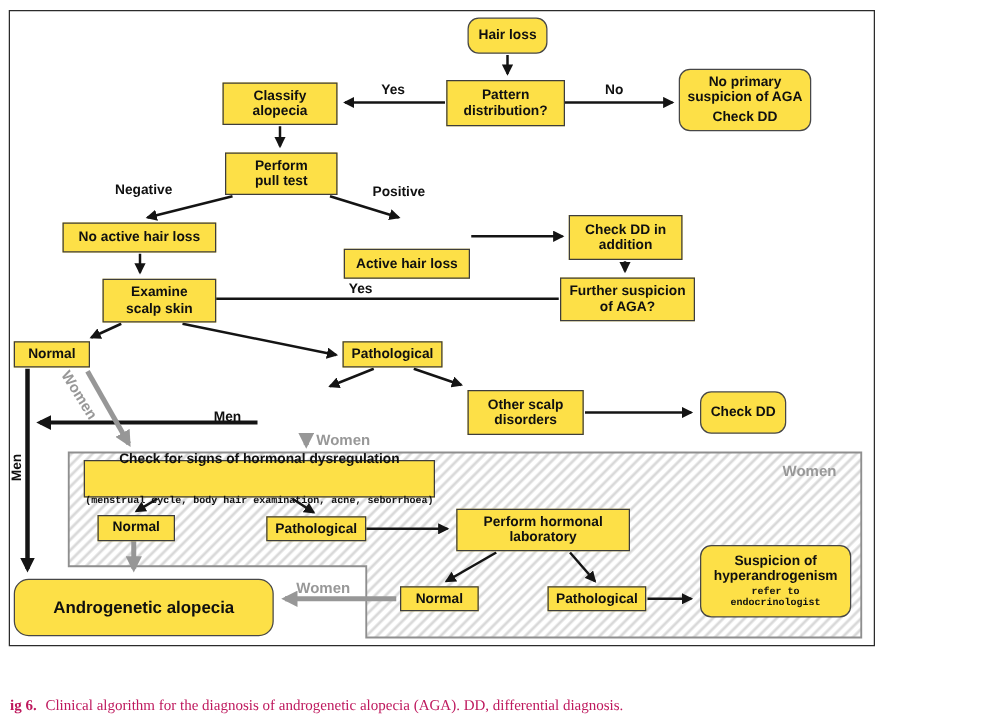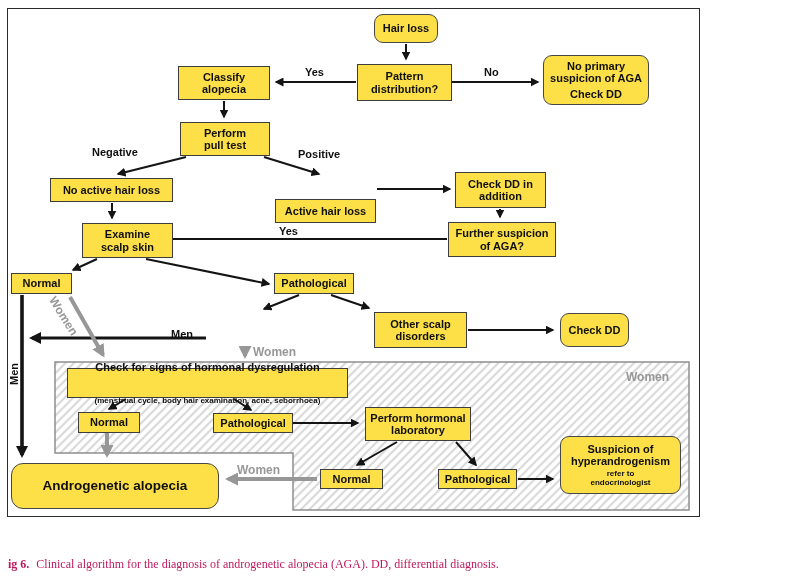"(menstrual cycle, body hair examination," .sub { font-family: none -> Liberation Mono, monospace }
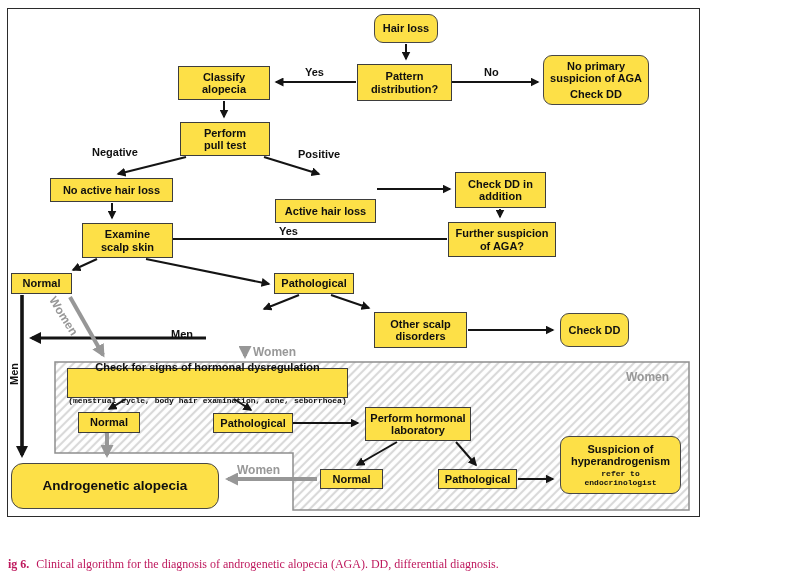"Perform hormonal" div.box { width: 106px -> 139px }
